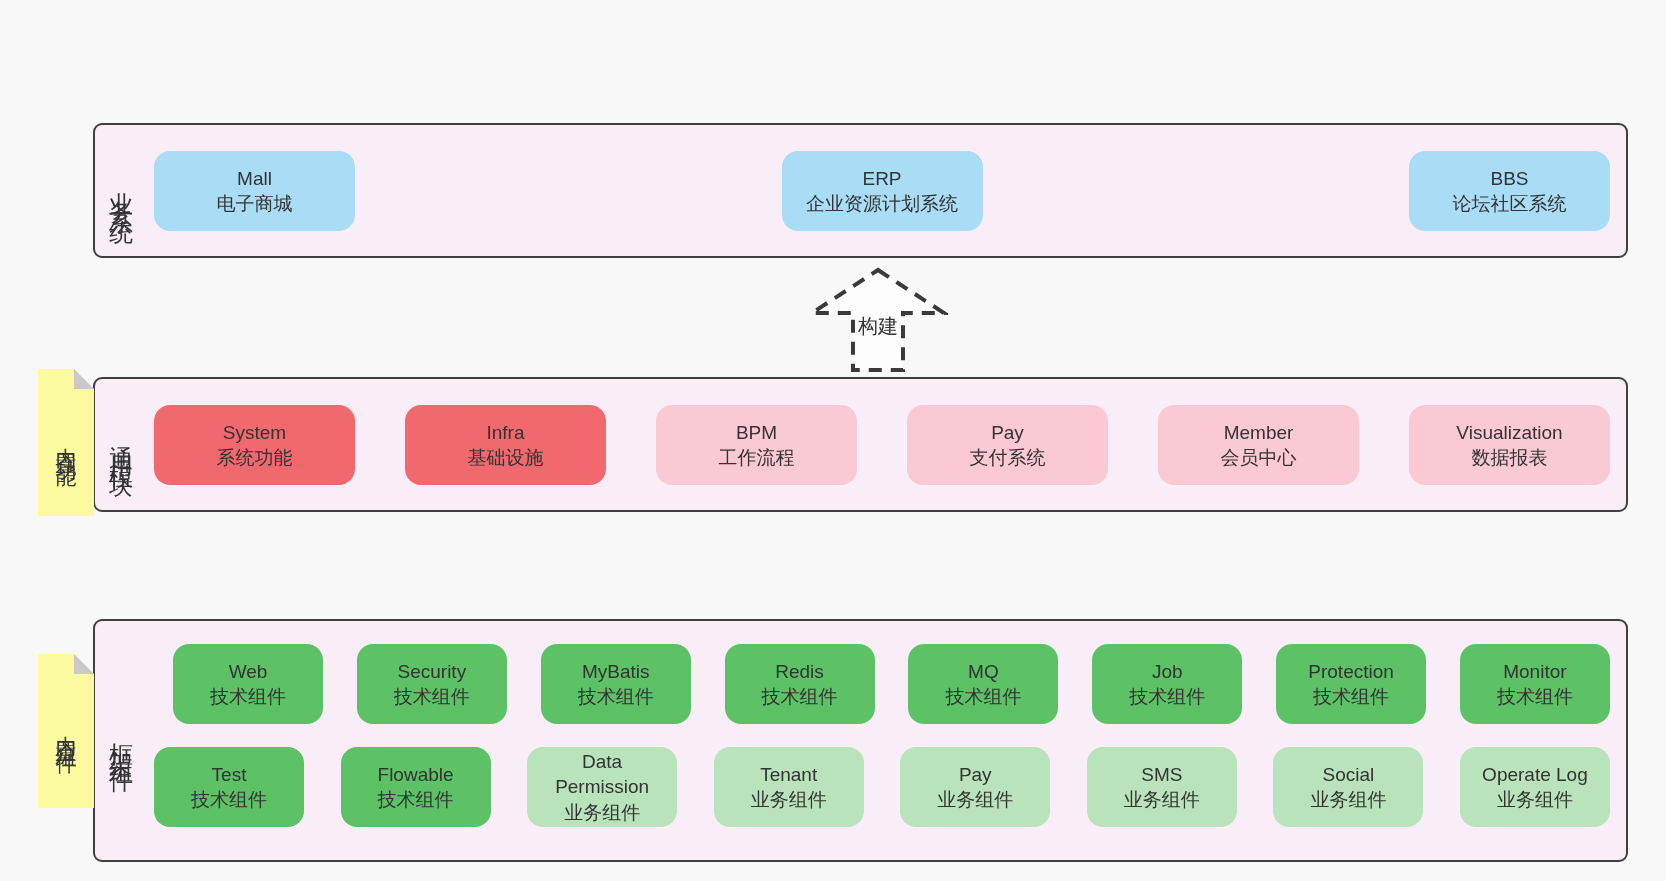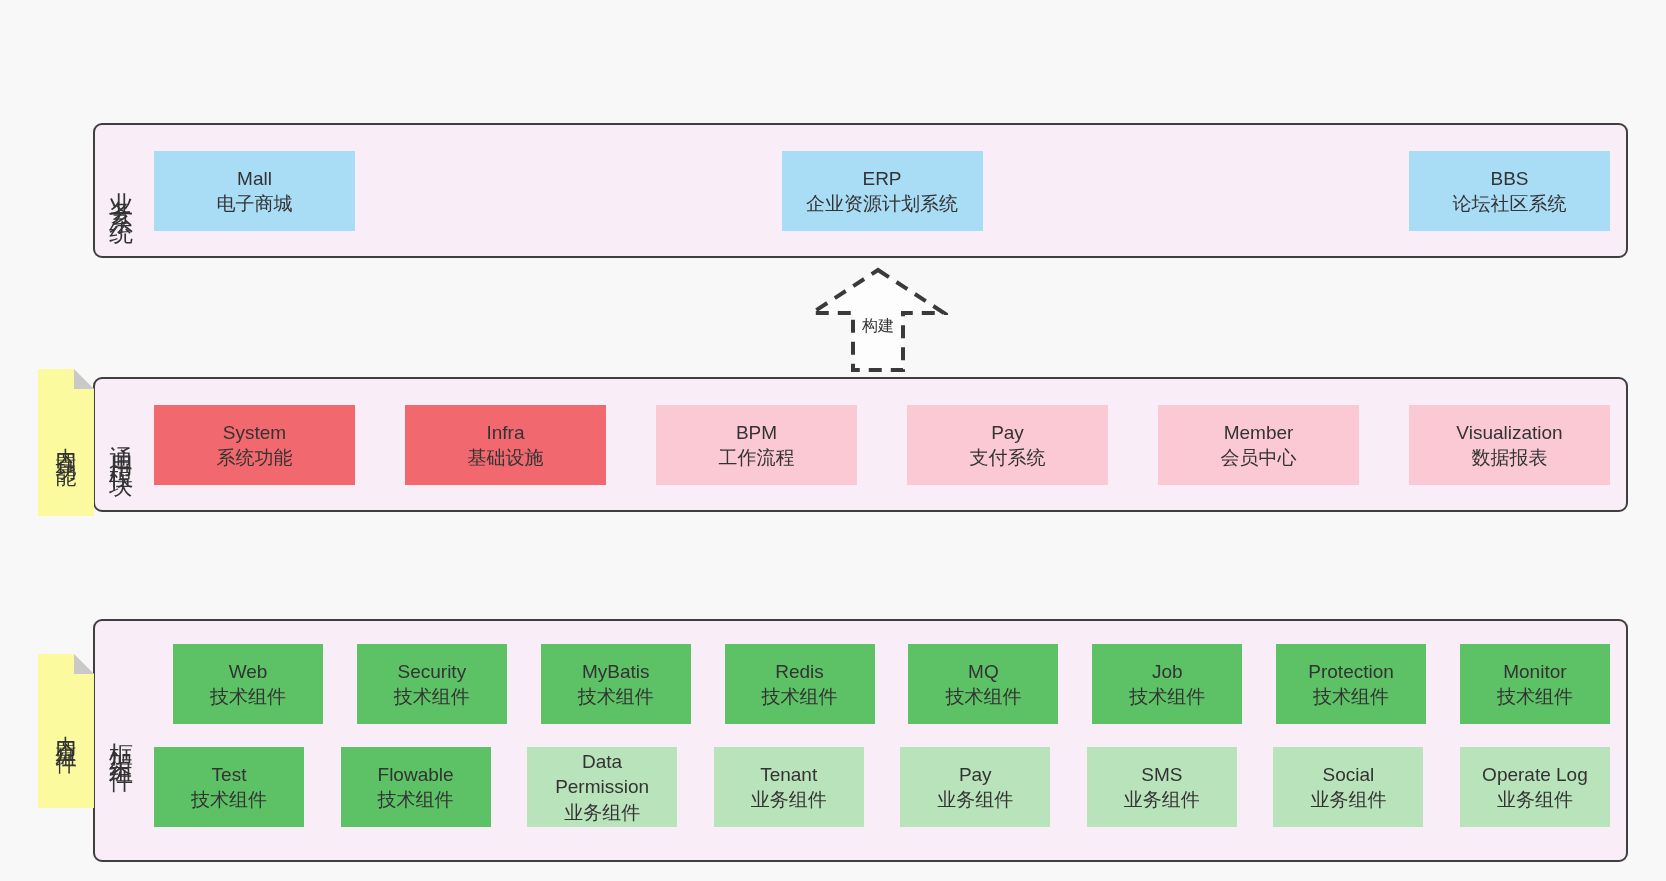"Mall" .box { border-radius: 0 -> 16px }
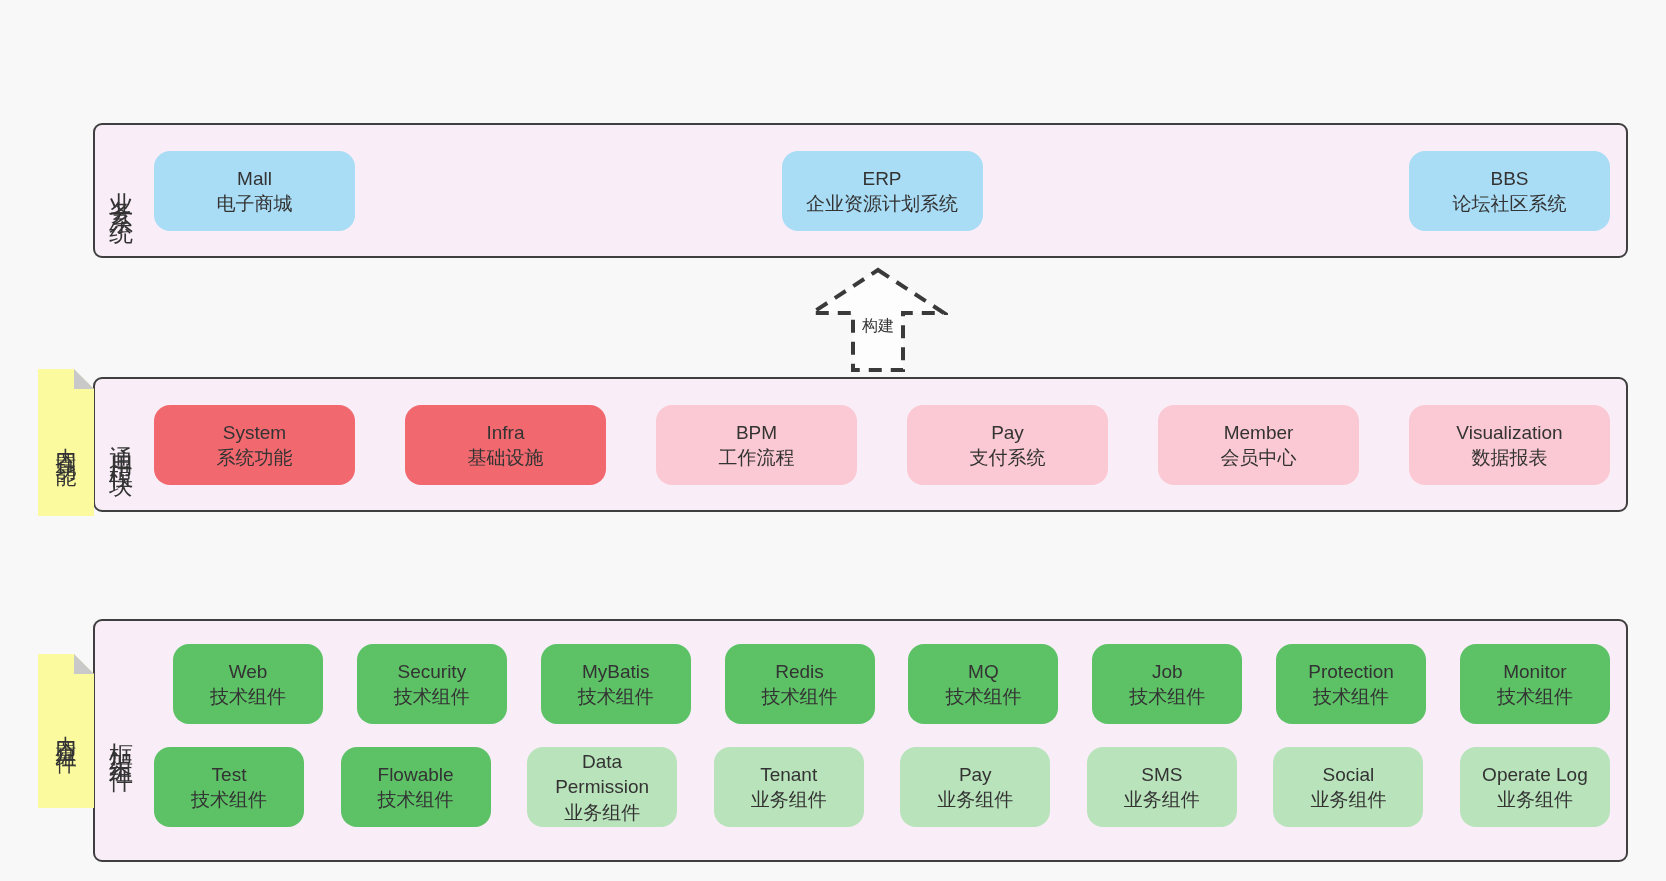"构建" .arrow-label { font-size: 16px -> 20px }
